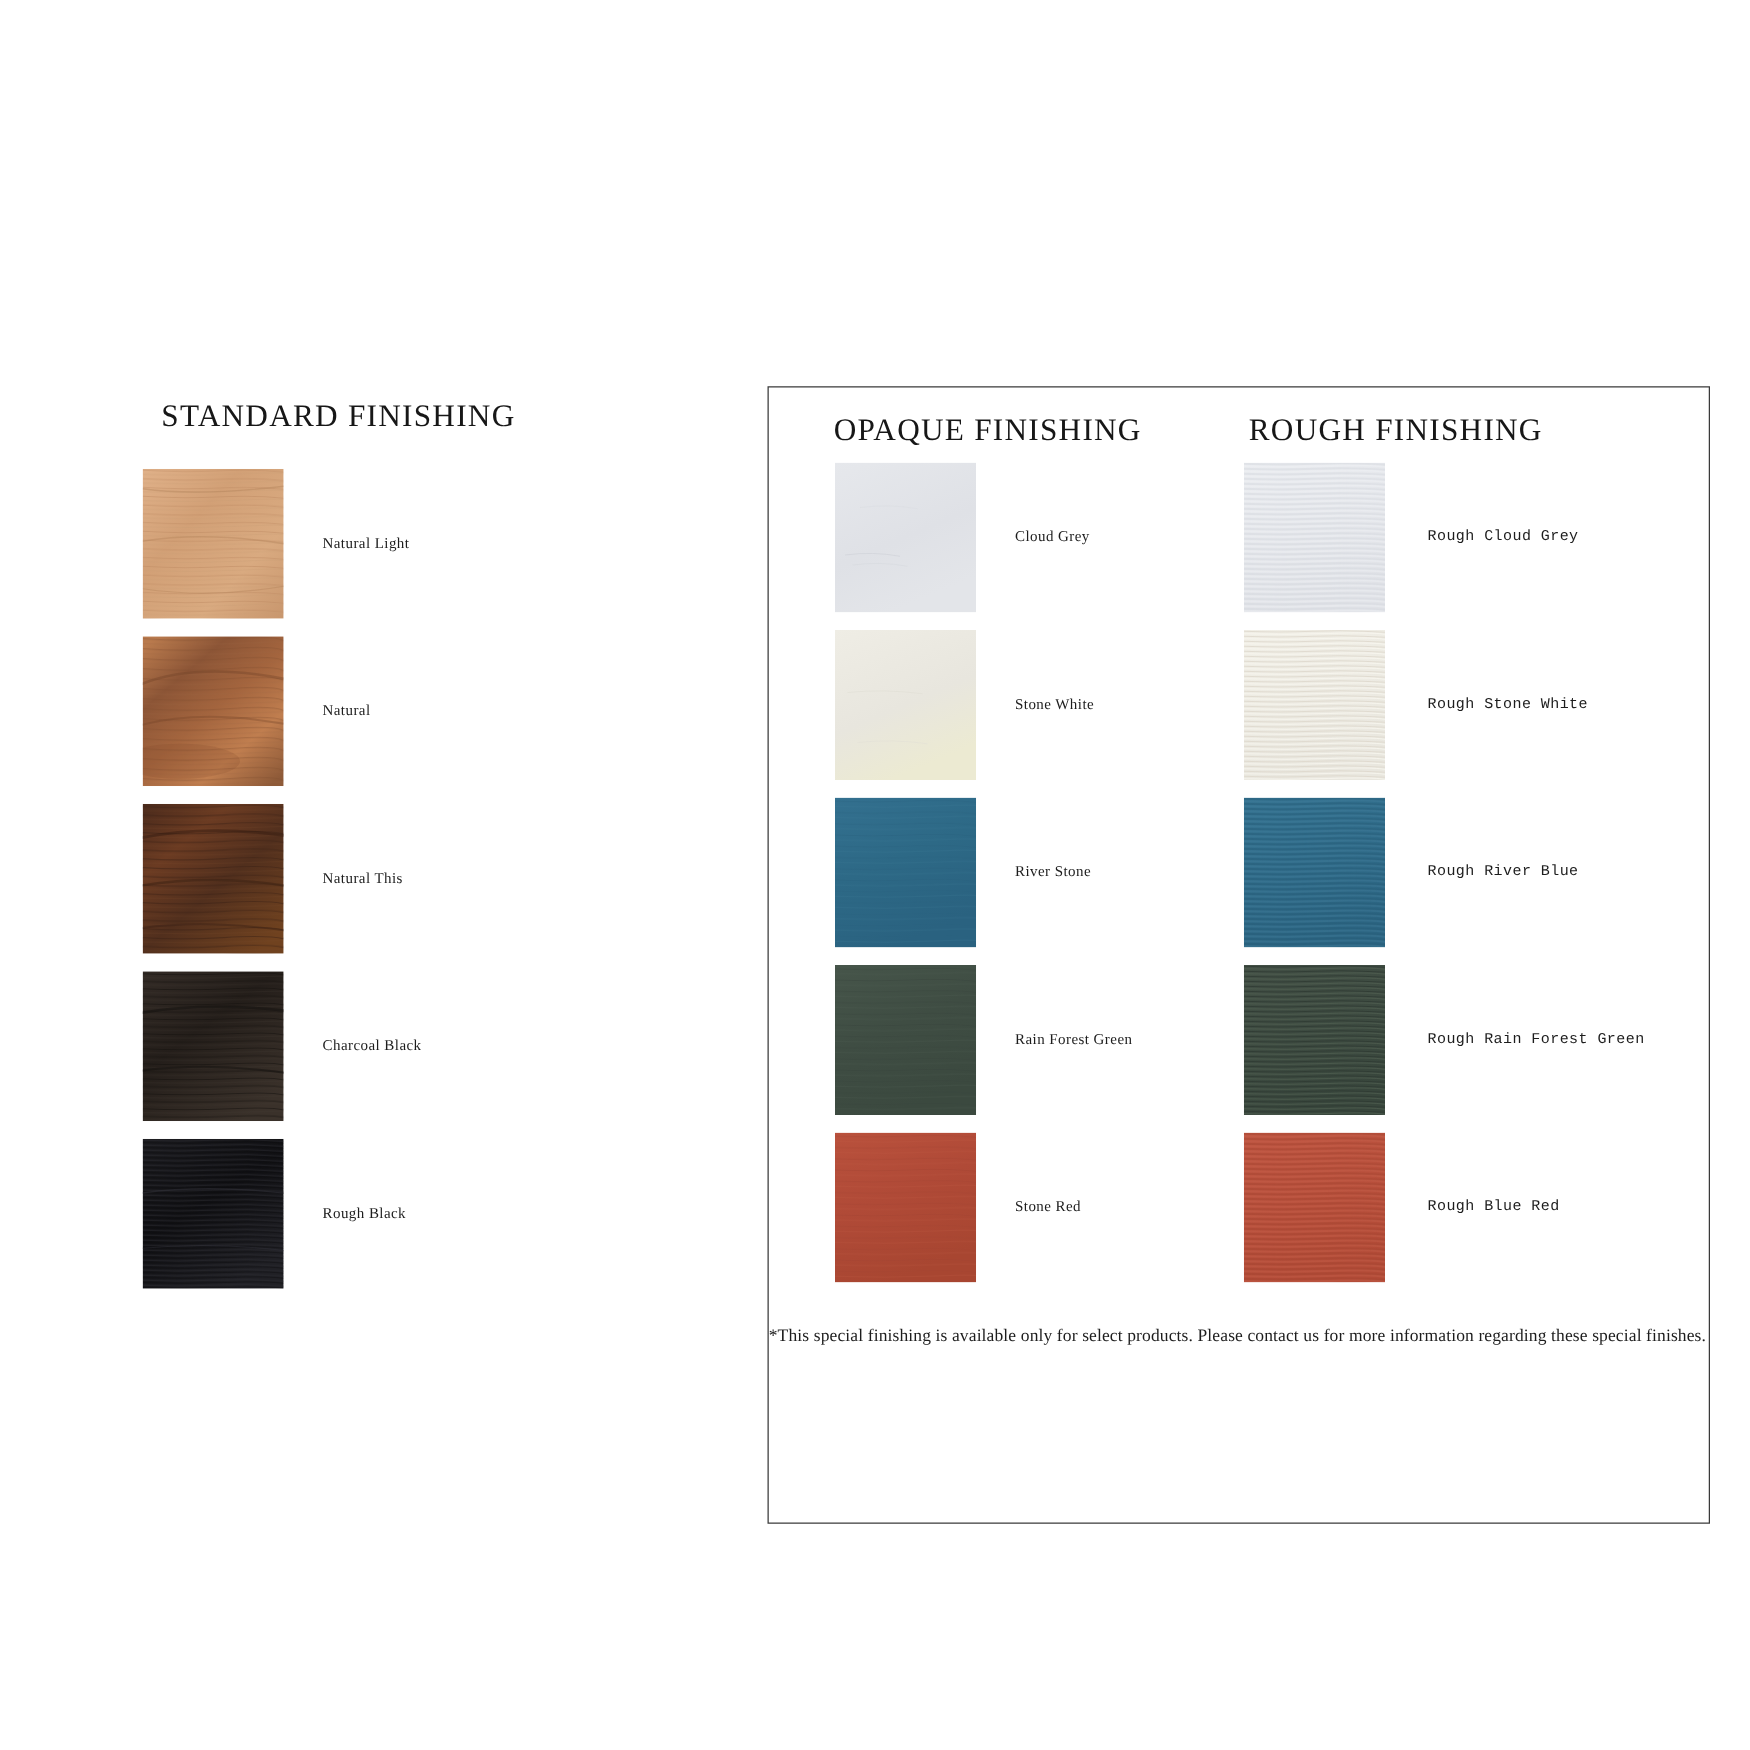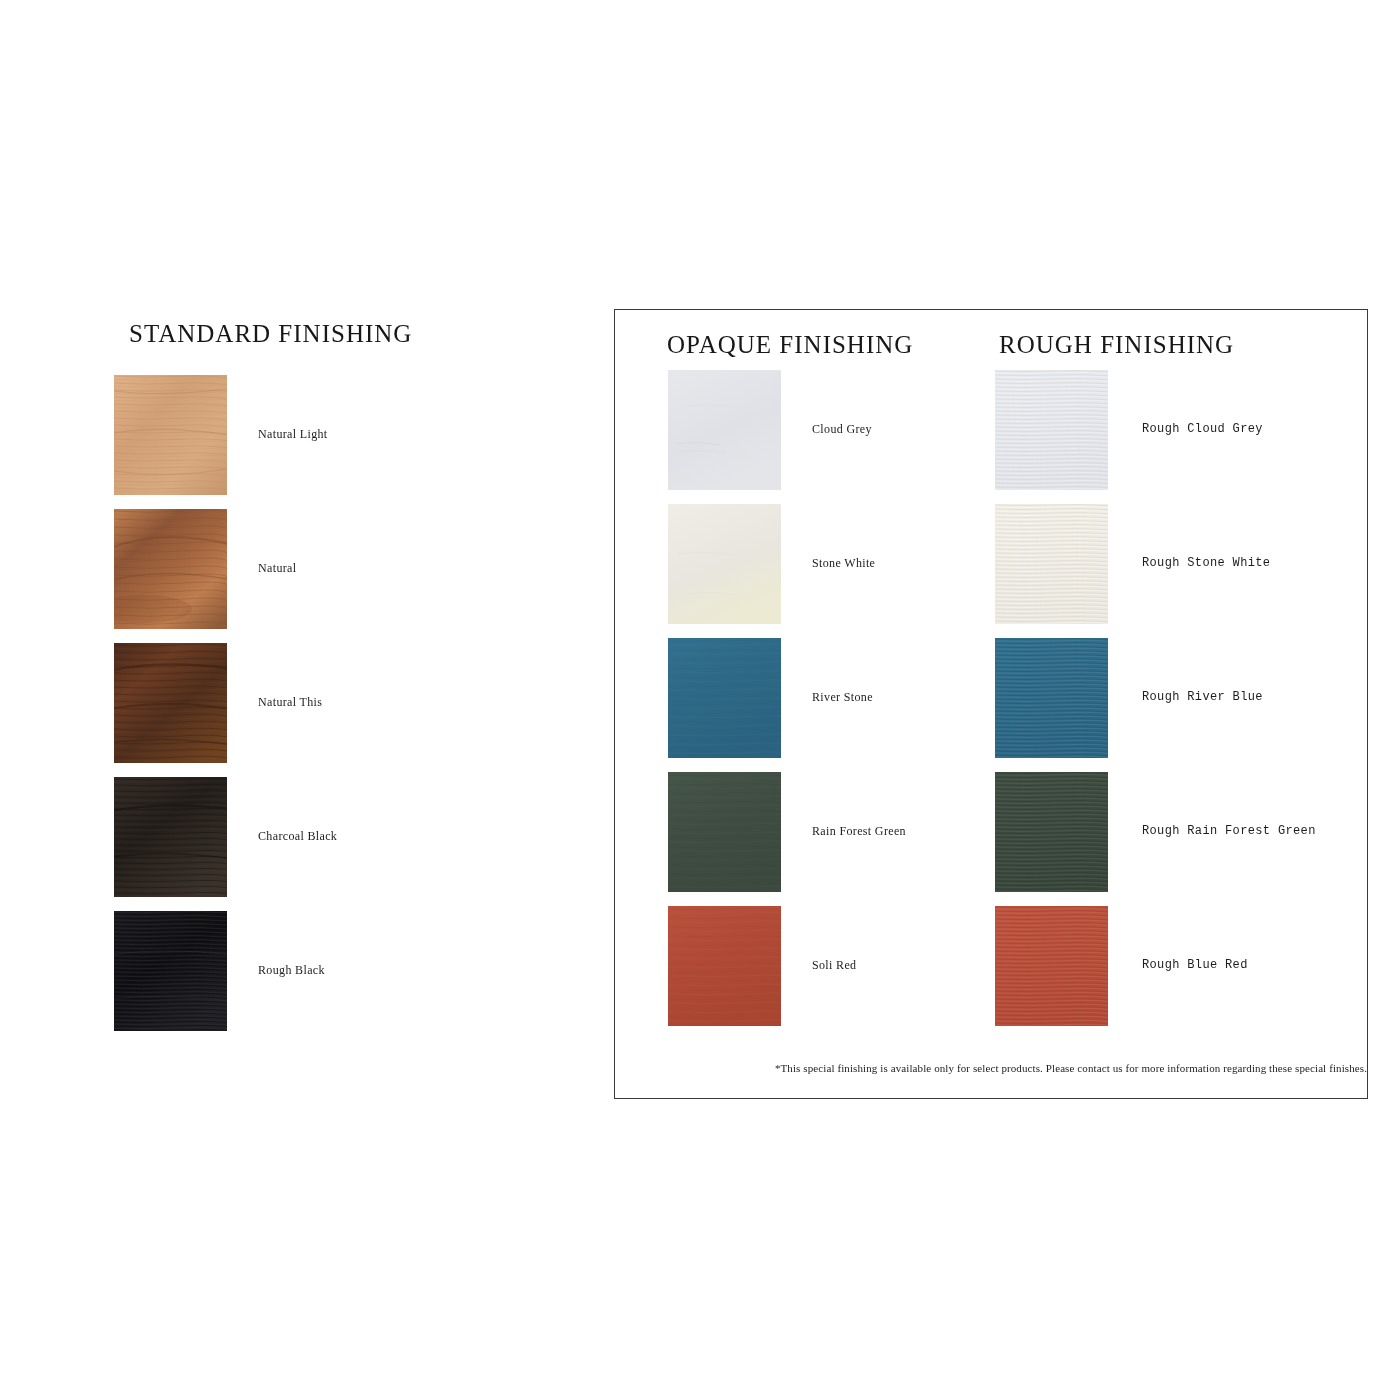"OPAQUE FINISHING" #opaque-rough-panel { height: 790px -> 910px }
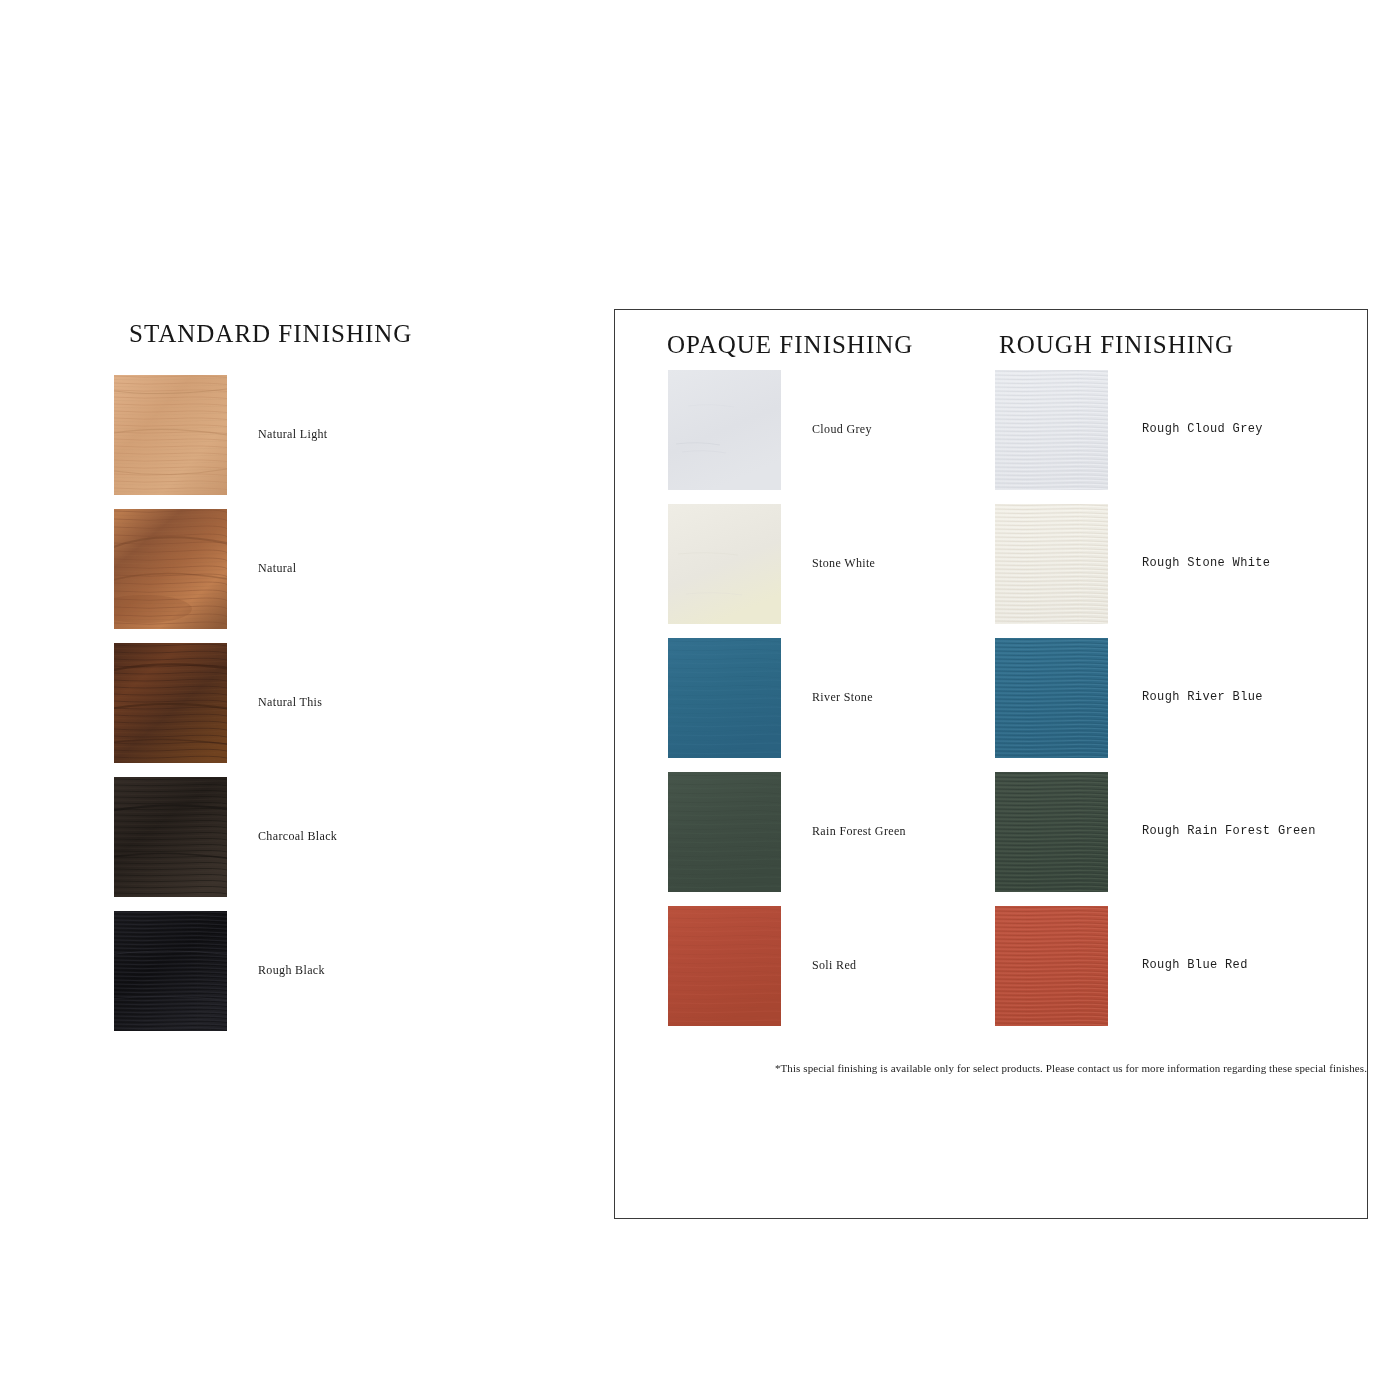"Soli Red" div.swatch-label { text: Soli -> Stone }
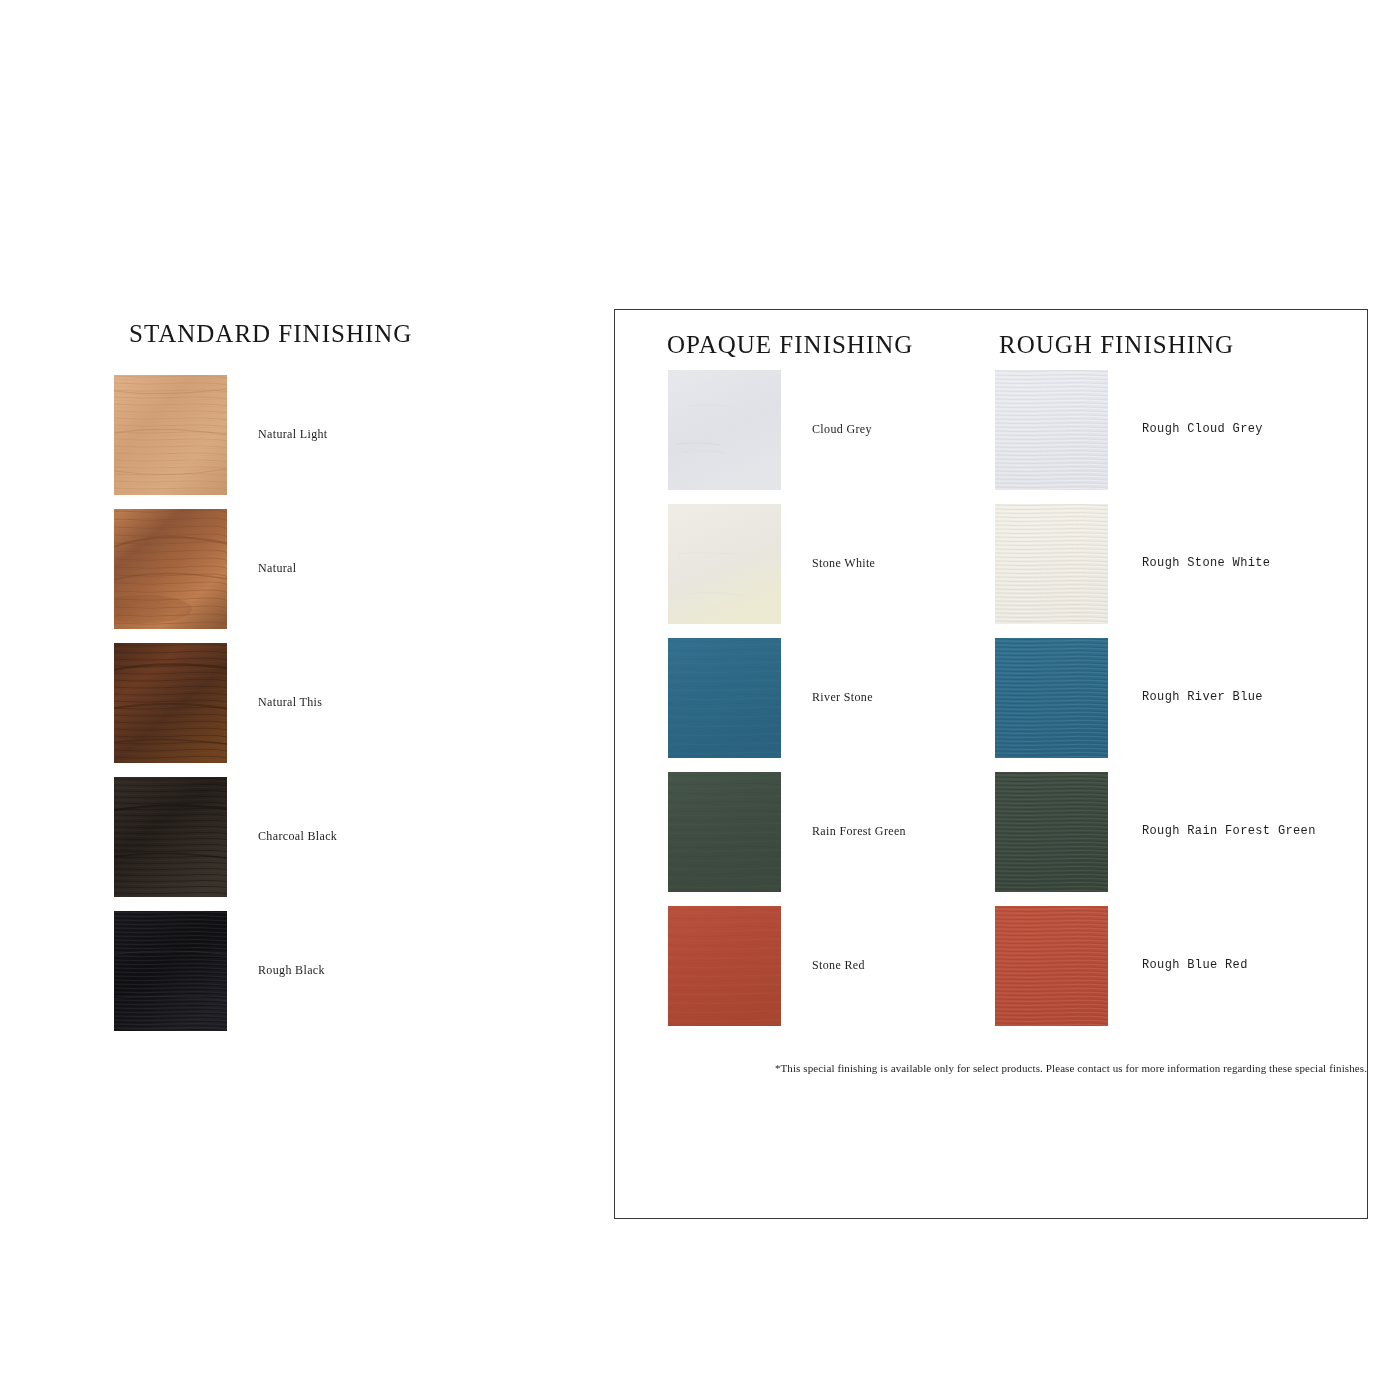"*This special finishing is available" #footnote { font-size: 11px -> 14px; text-align: right -> left }
